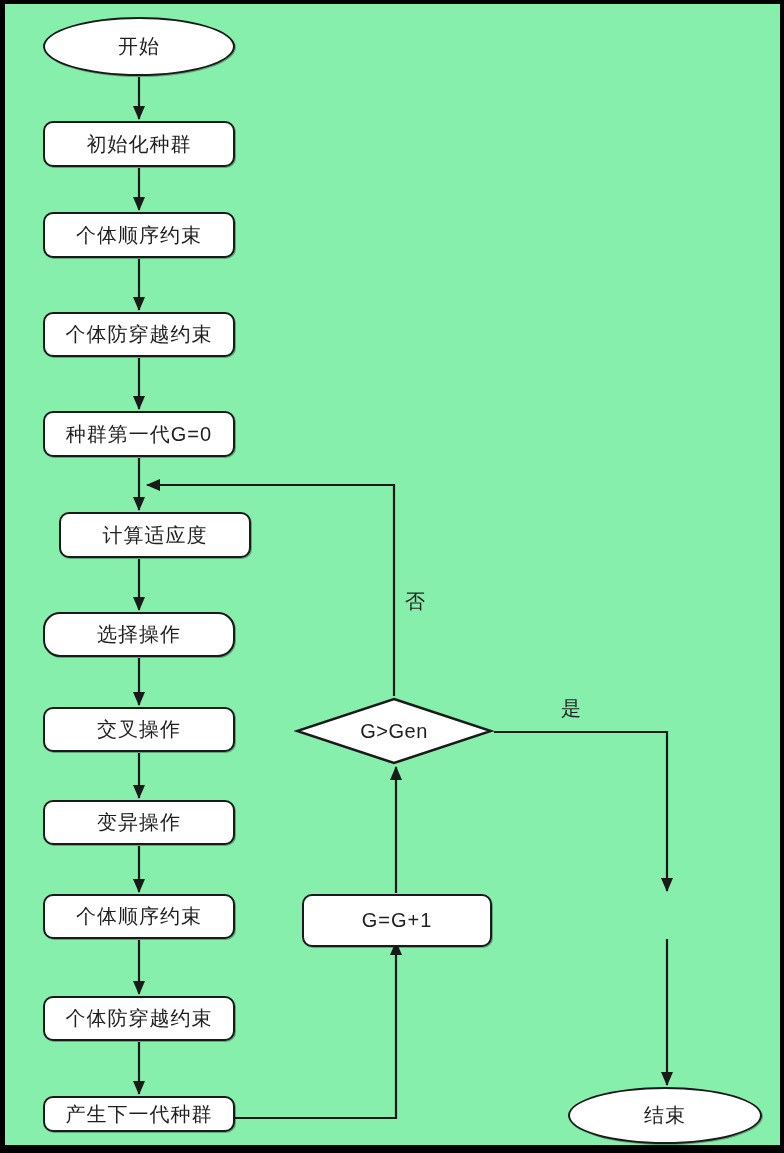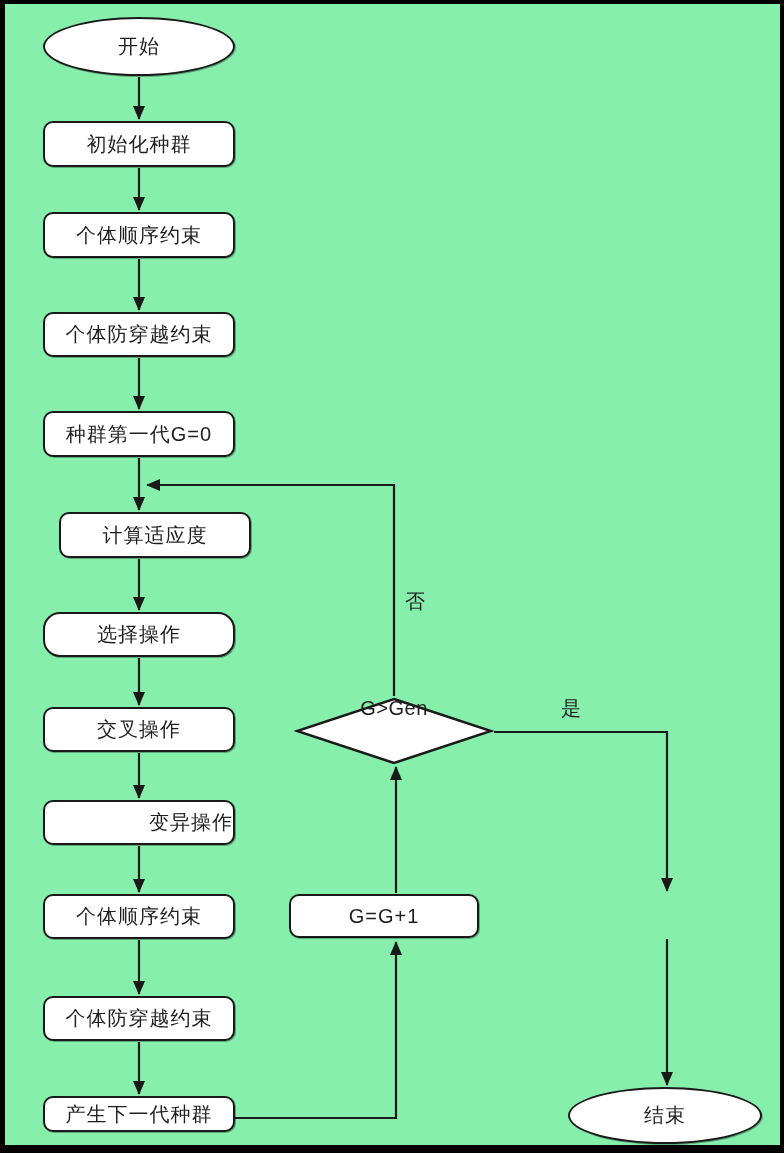"G>Gen" .diamond { align-items: flex-start -> center }
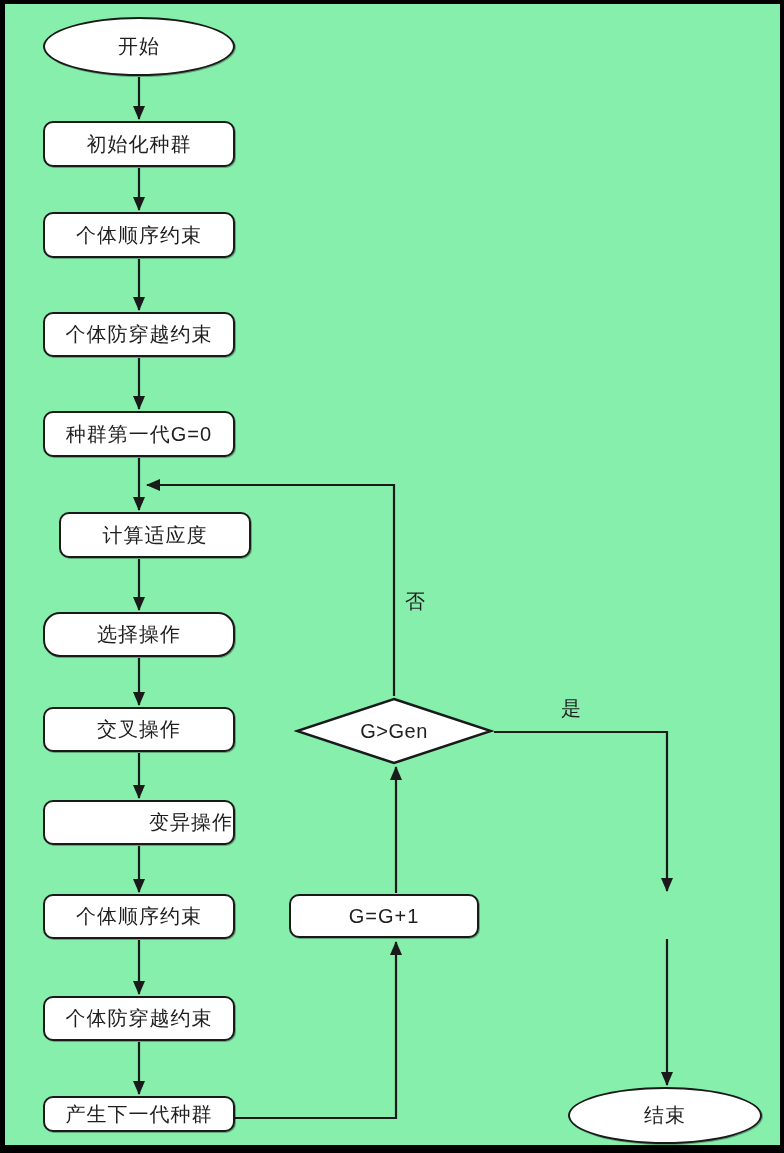"变异操作" div.node { justify-content: flex-end -> none }
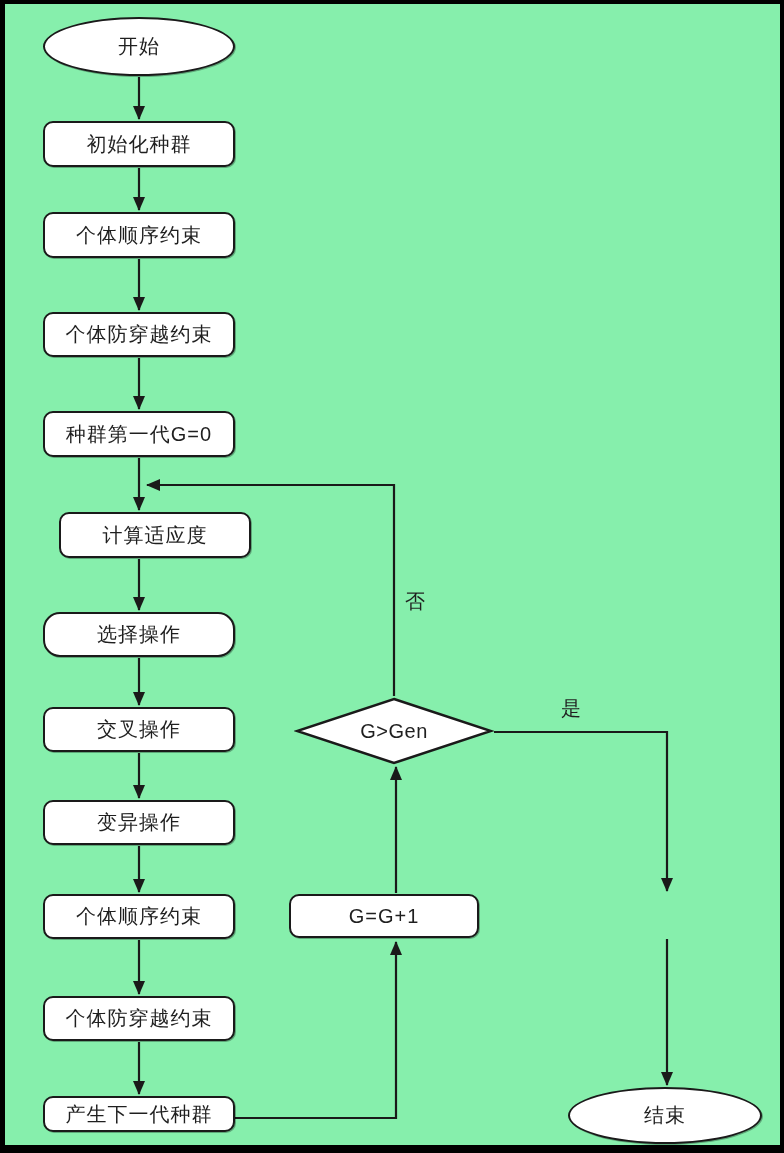"G=G+1" div.node { height: 44px -> 53px; left: 284px -> 297px }
